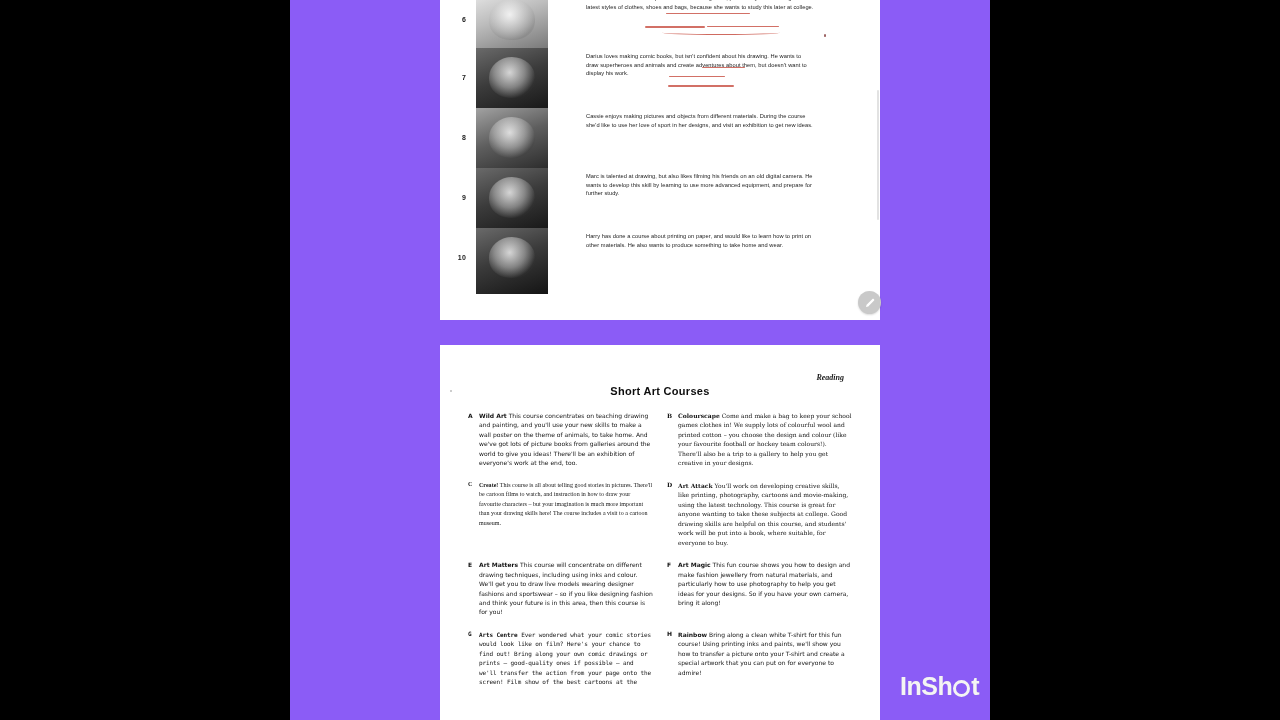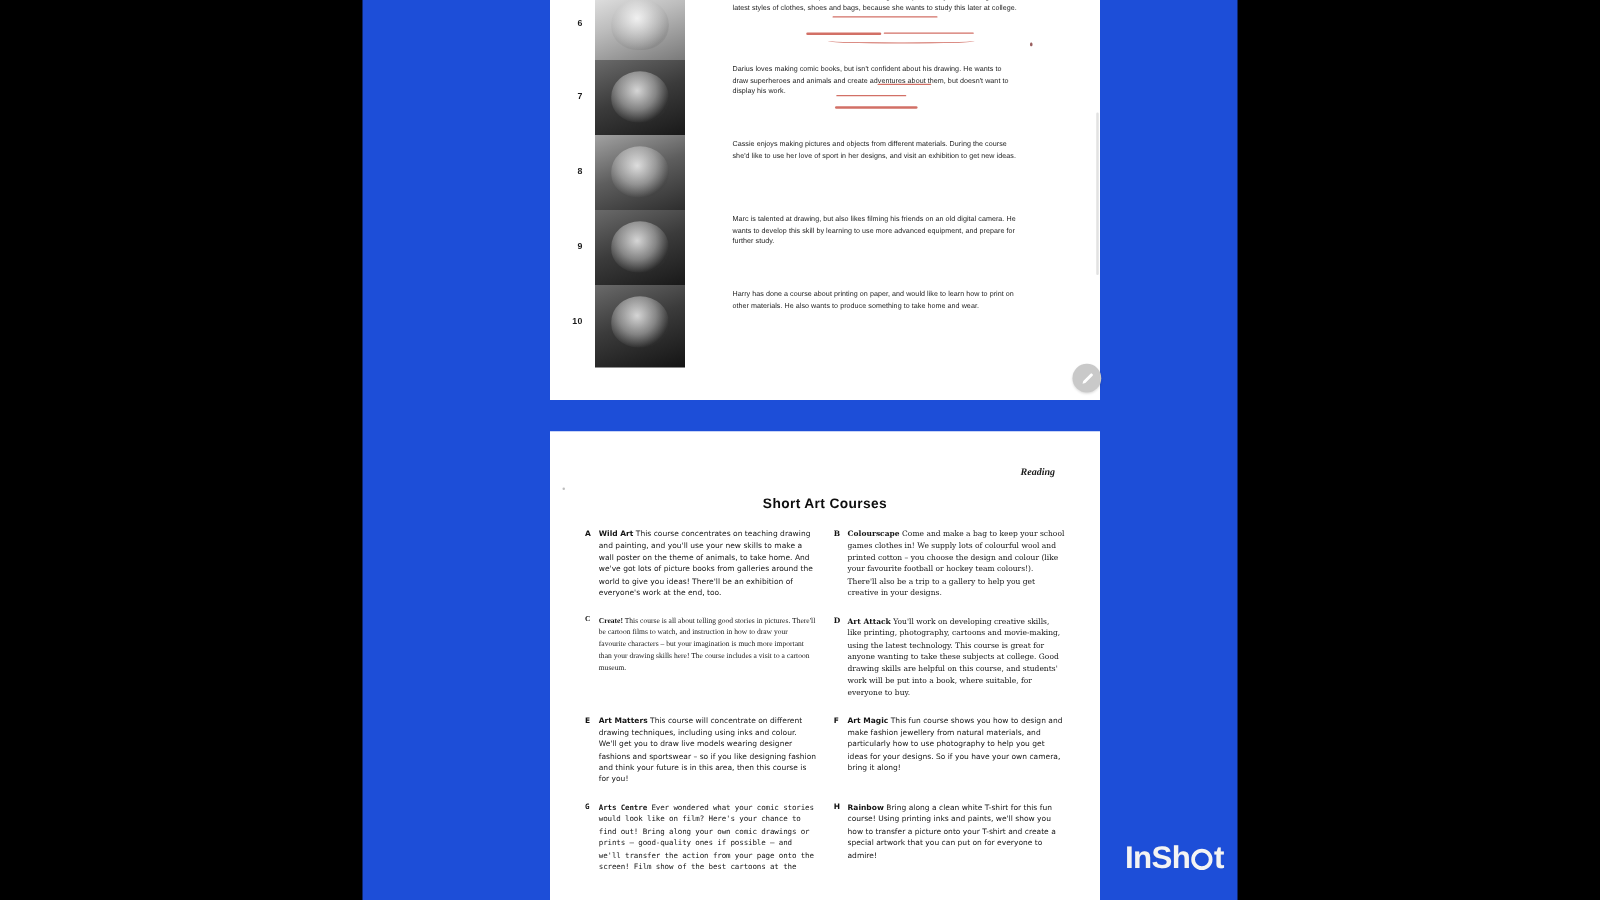"Reading" #content { background: #1d4ed8 -> #8b5cf6 }
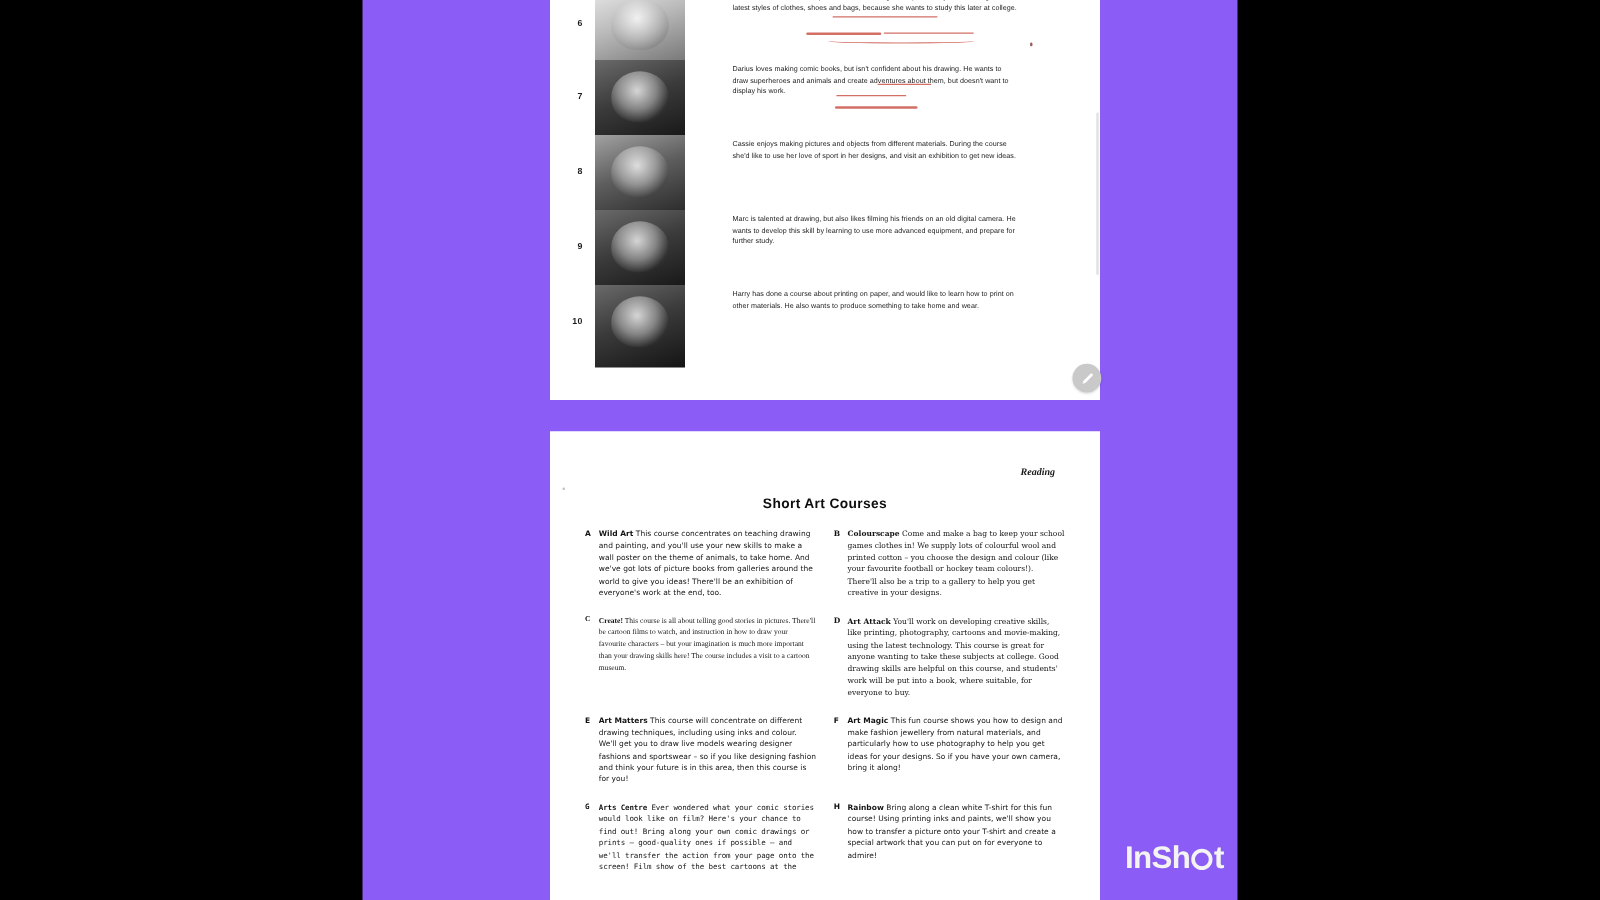"Short Art Courses" .courses-title { margin-top: 30px -> 18px }
